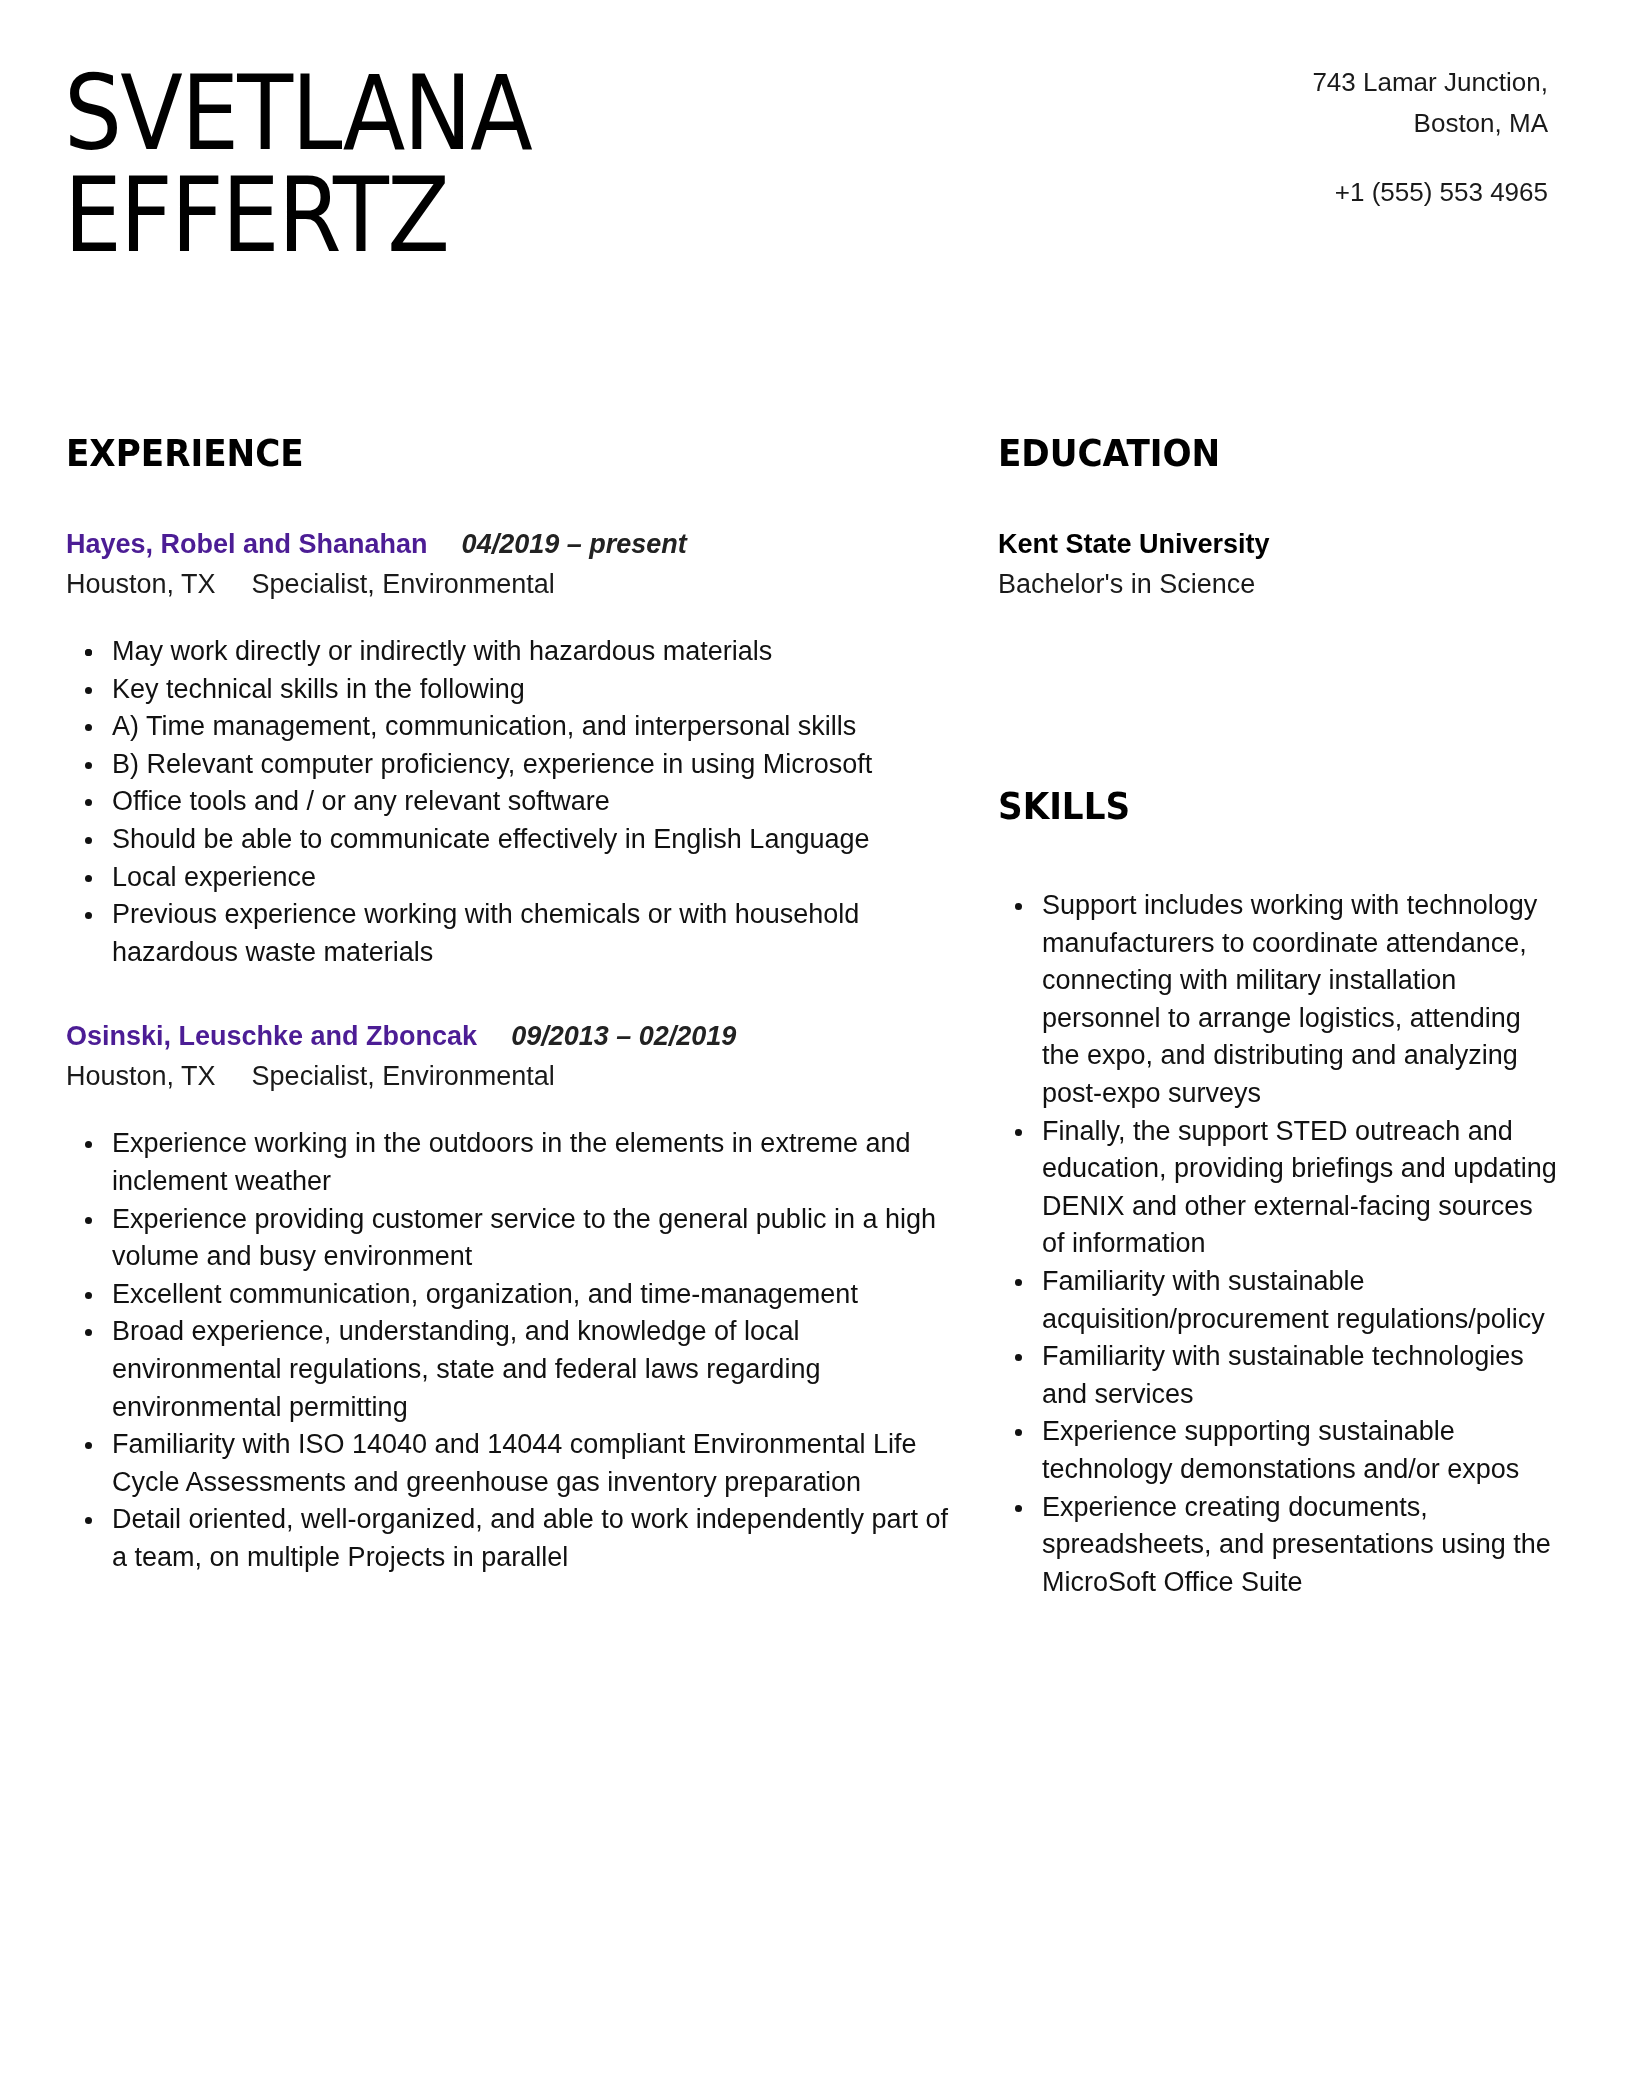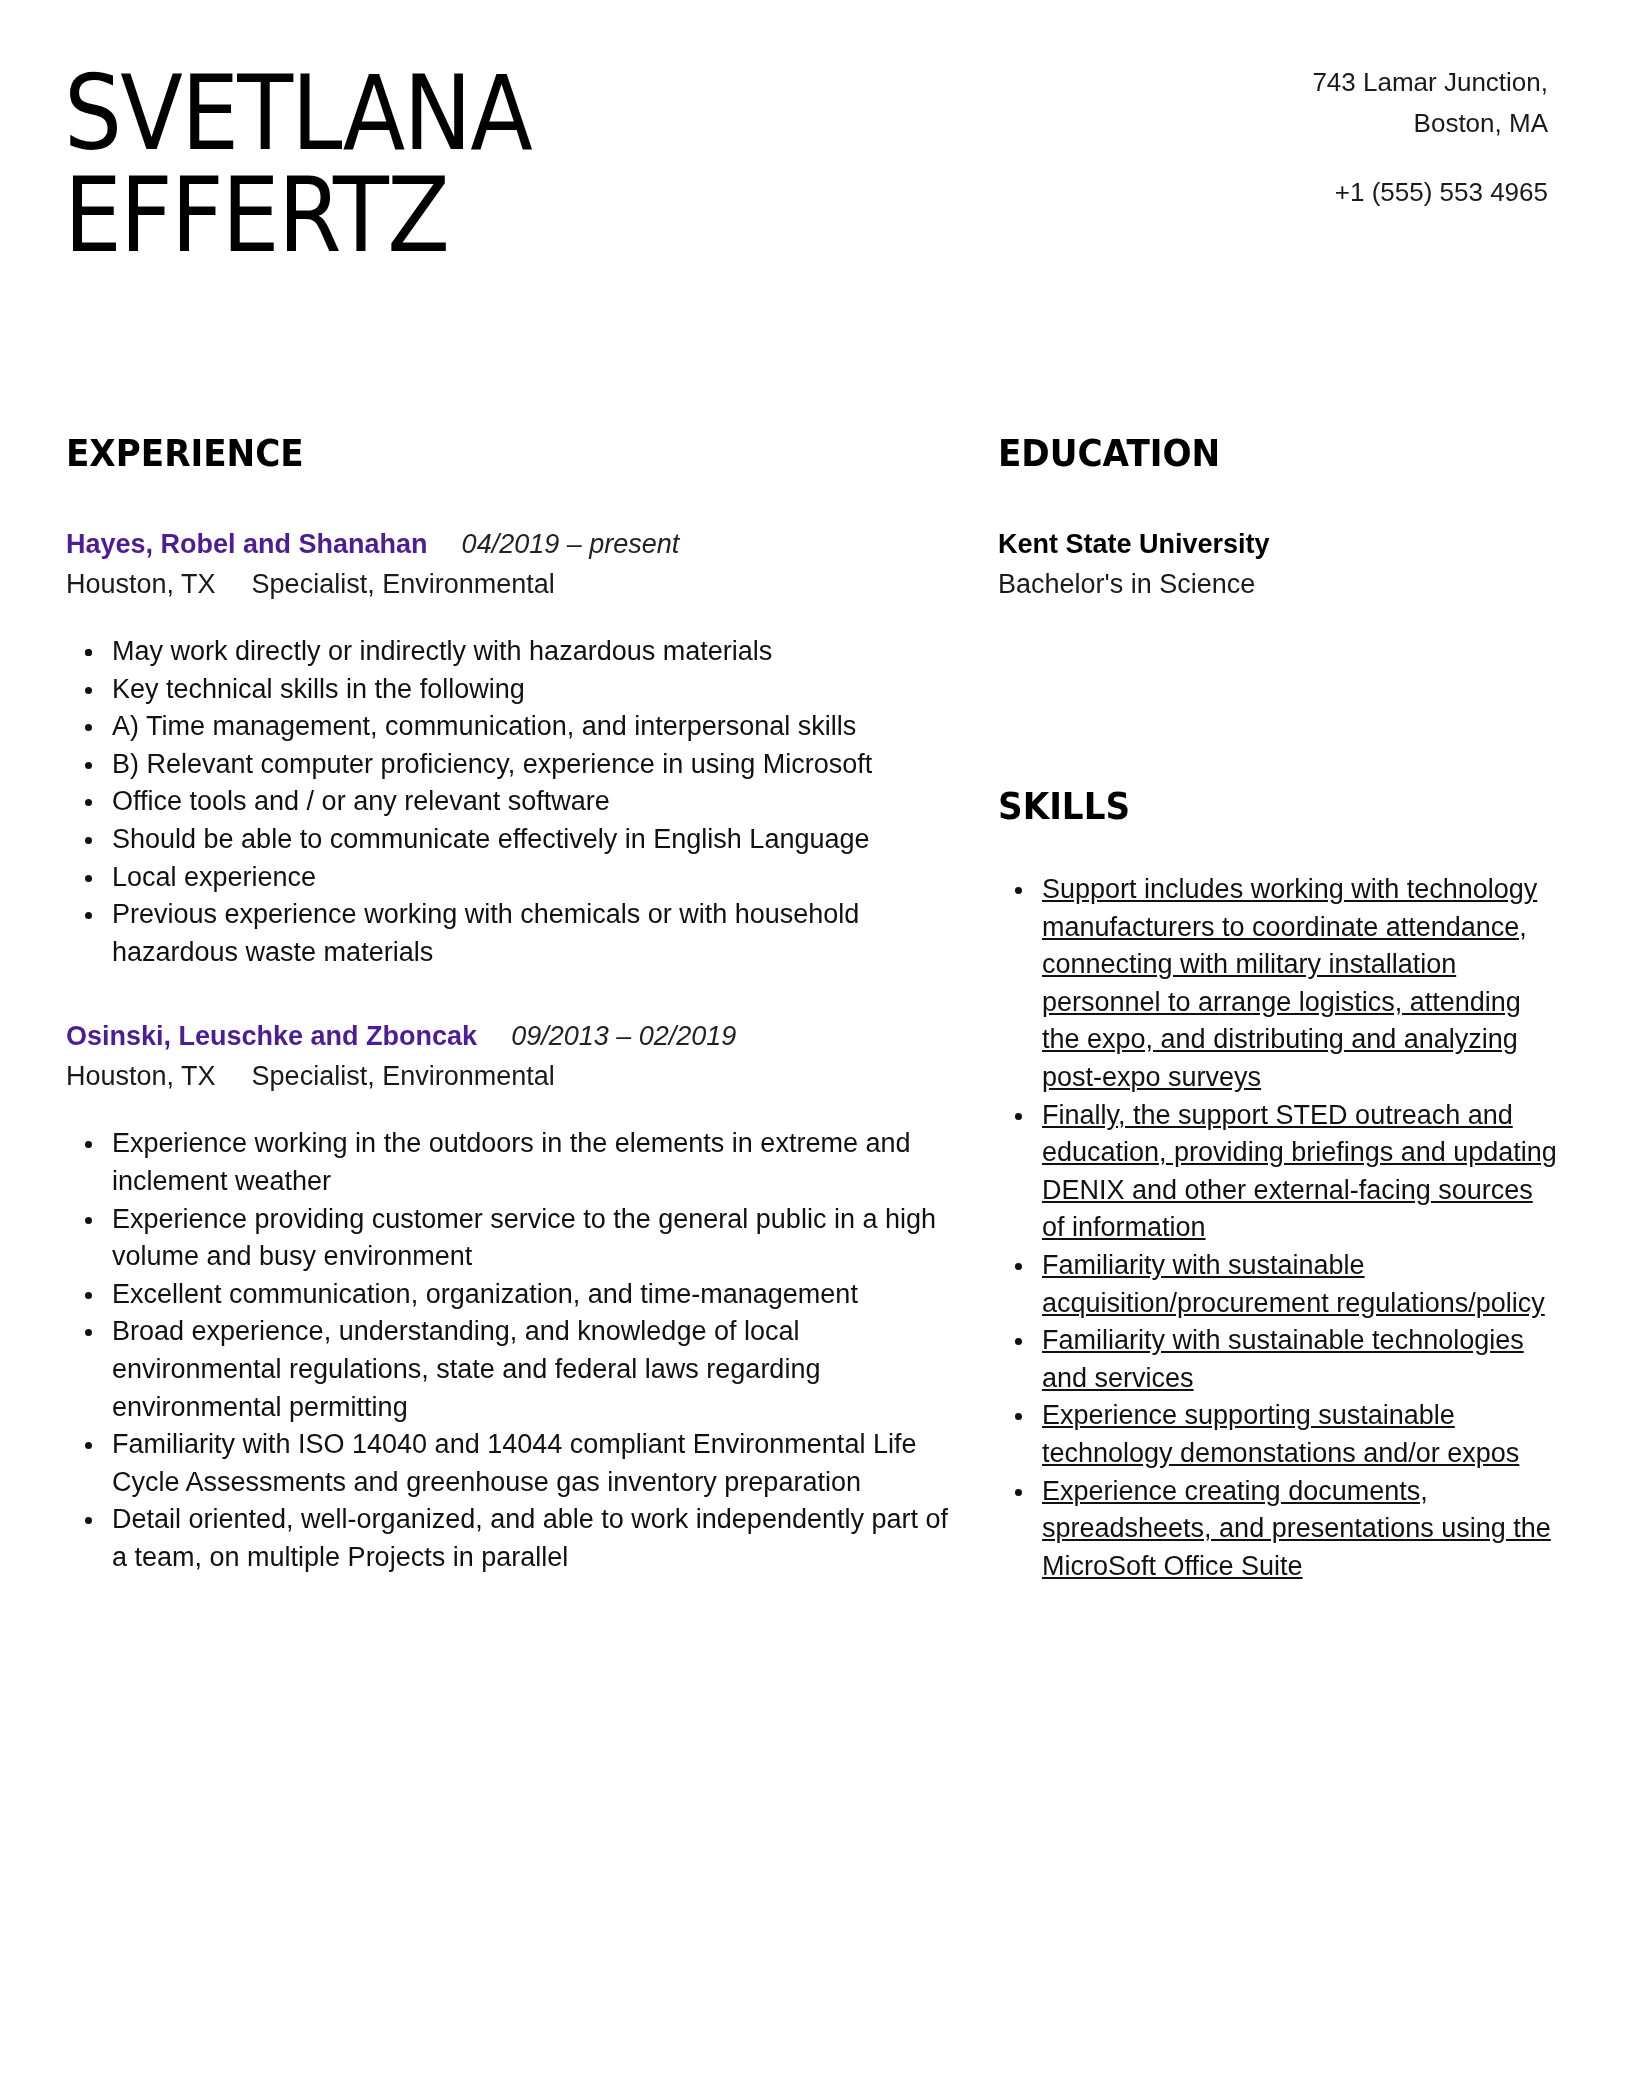"04/2019 – present" .dates { font-weight: none -> bold }
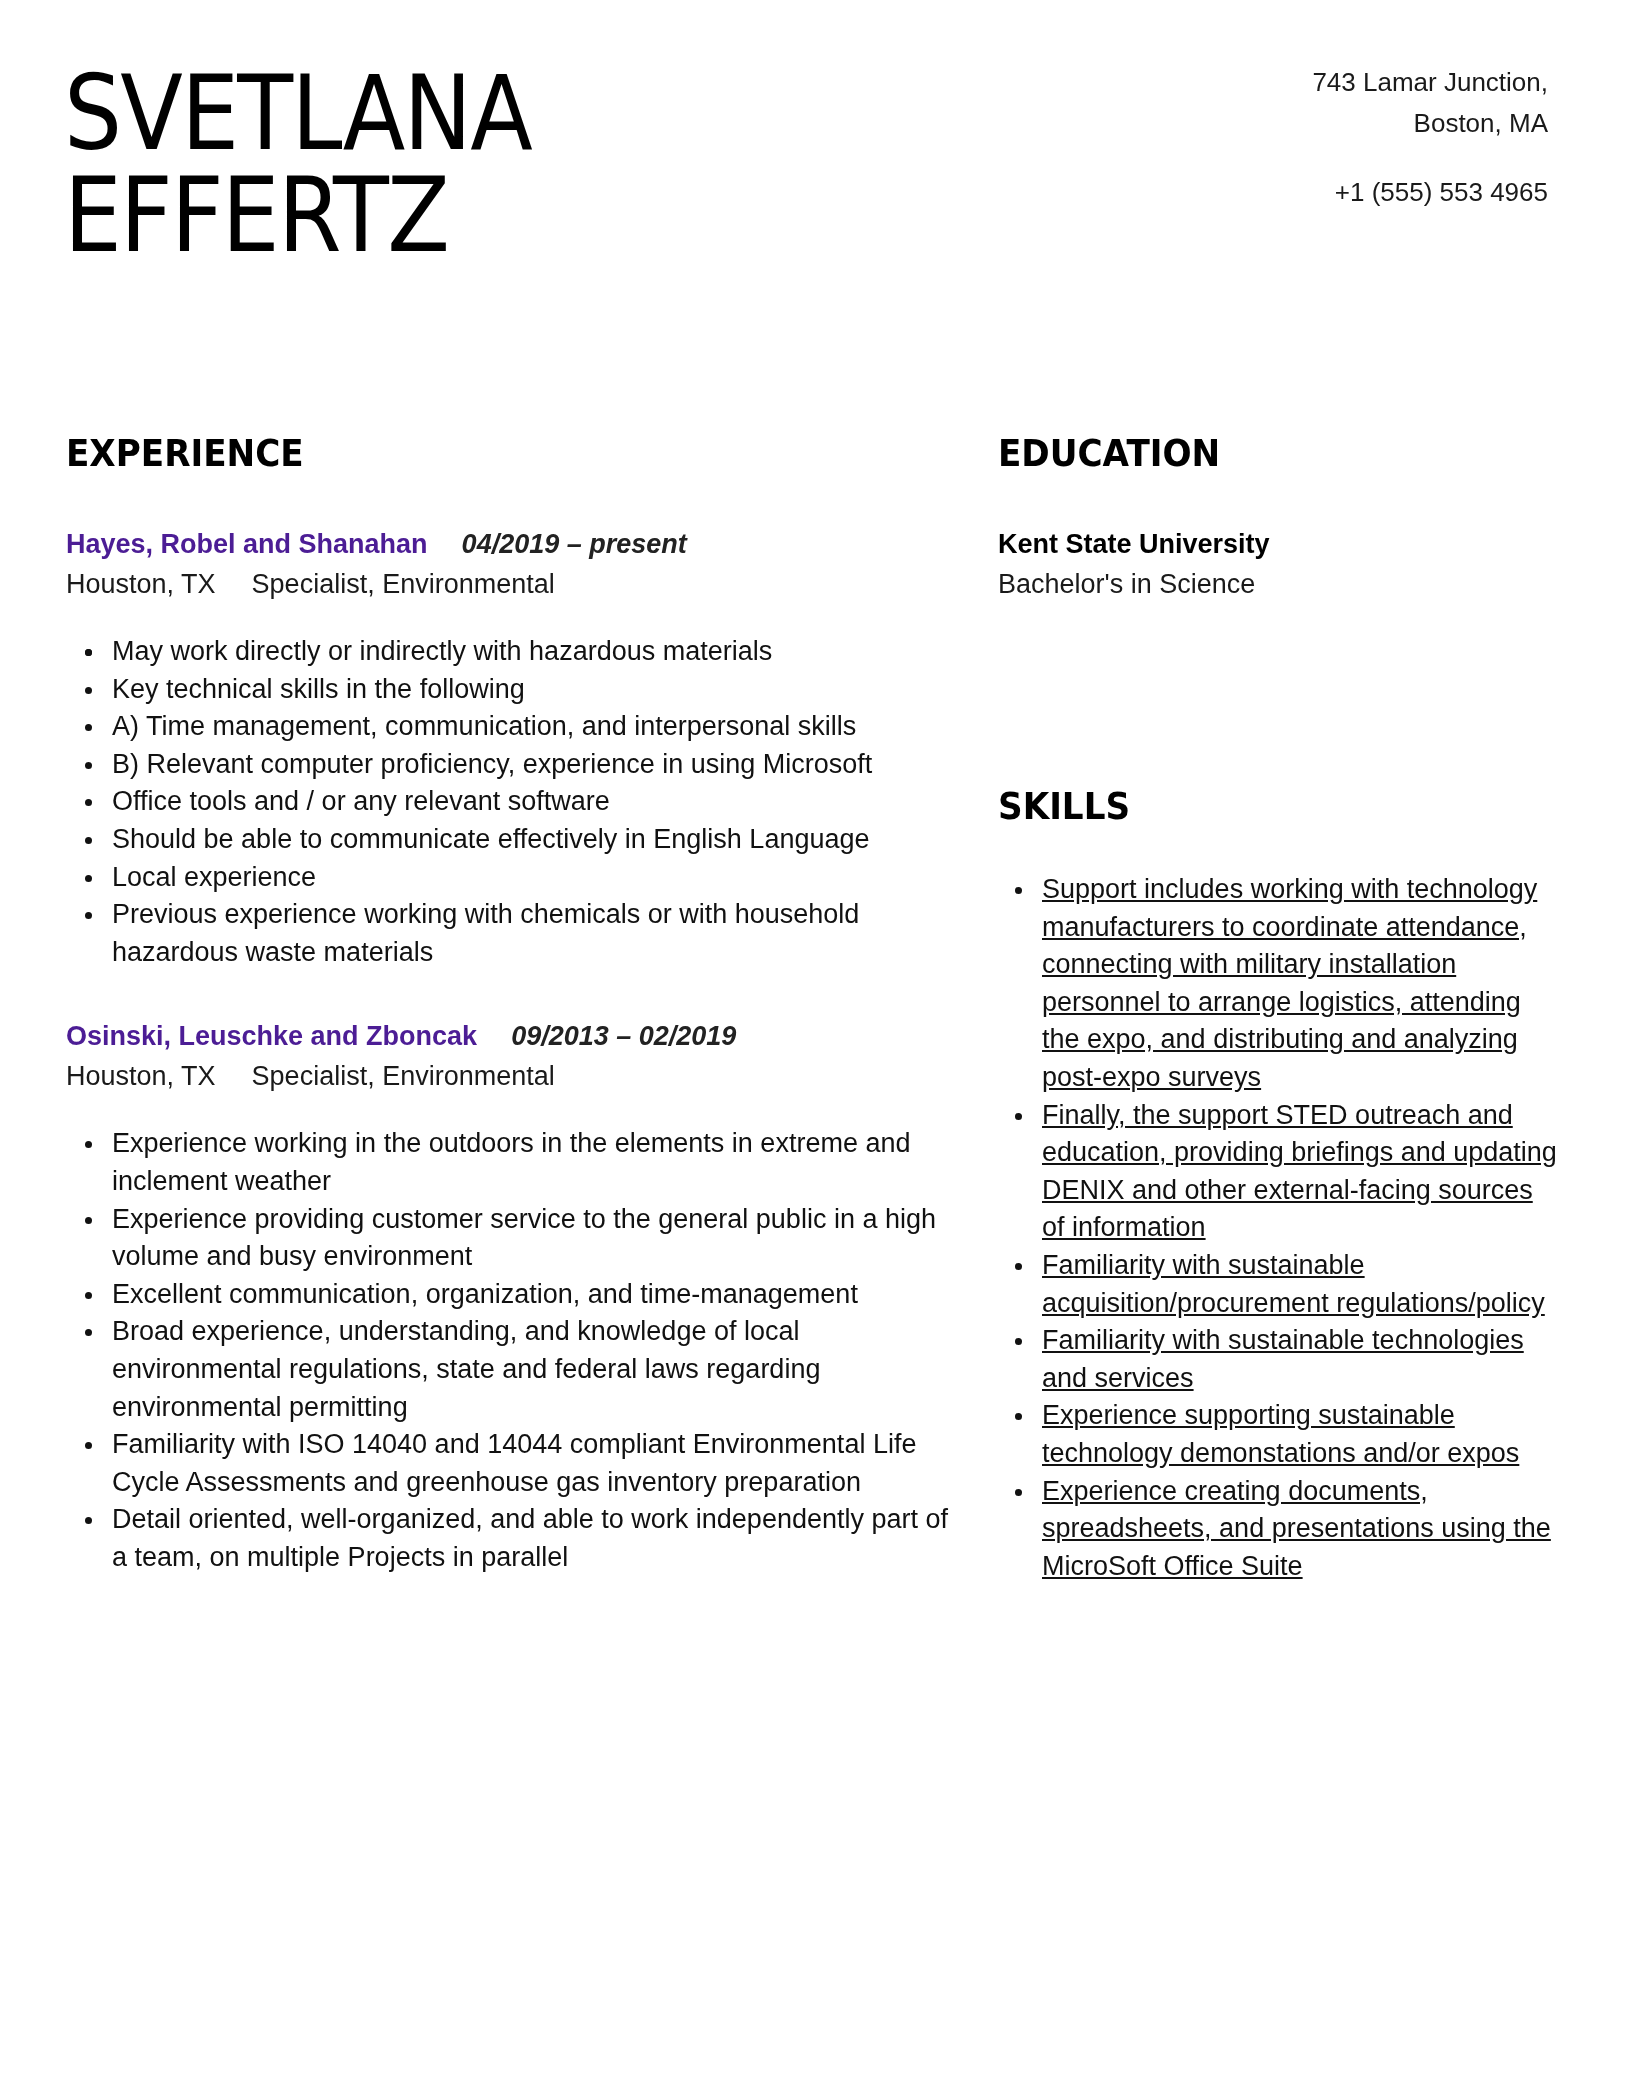"Support includes working with technology" .col-right ul.bullets { margin-top: 40px -> 56px; text-decoration: underline -> none }
